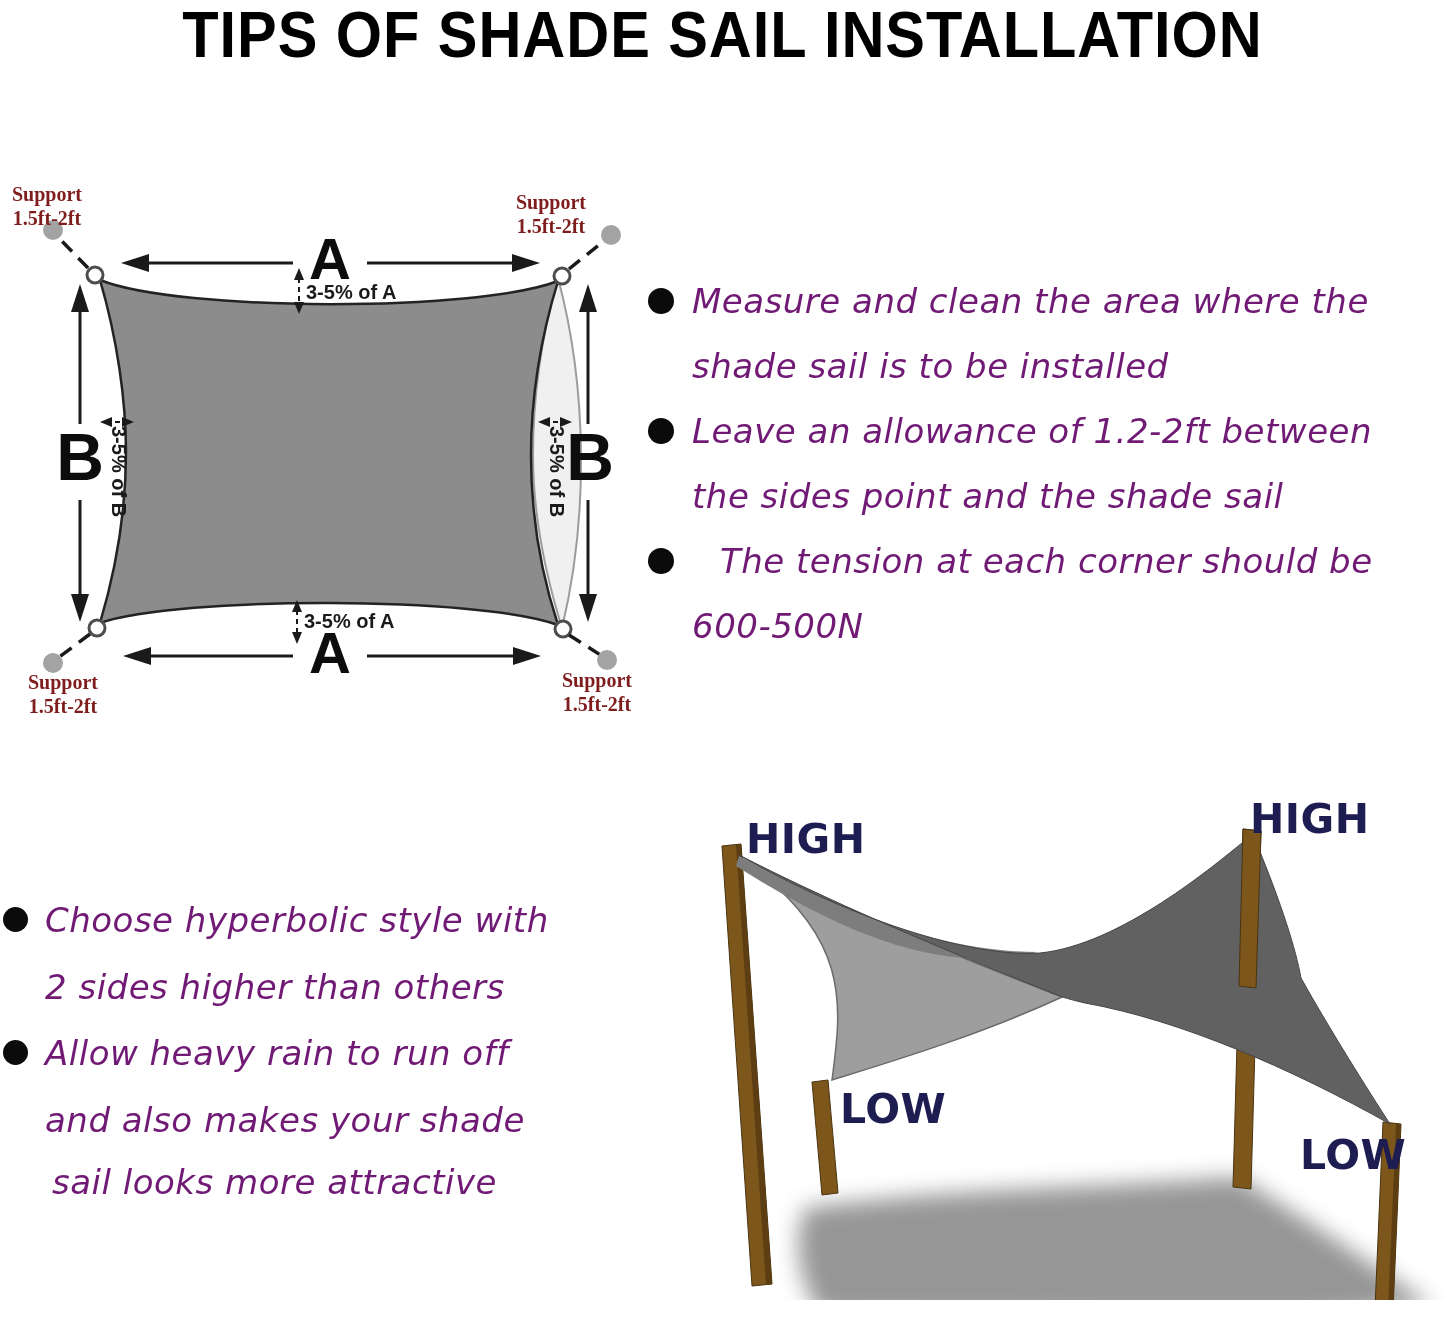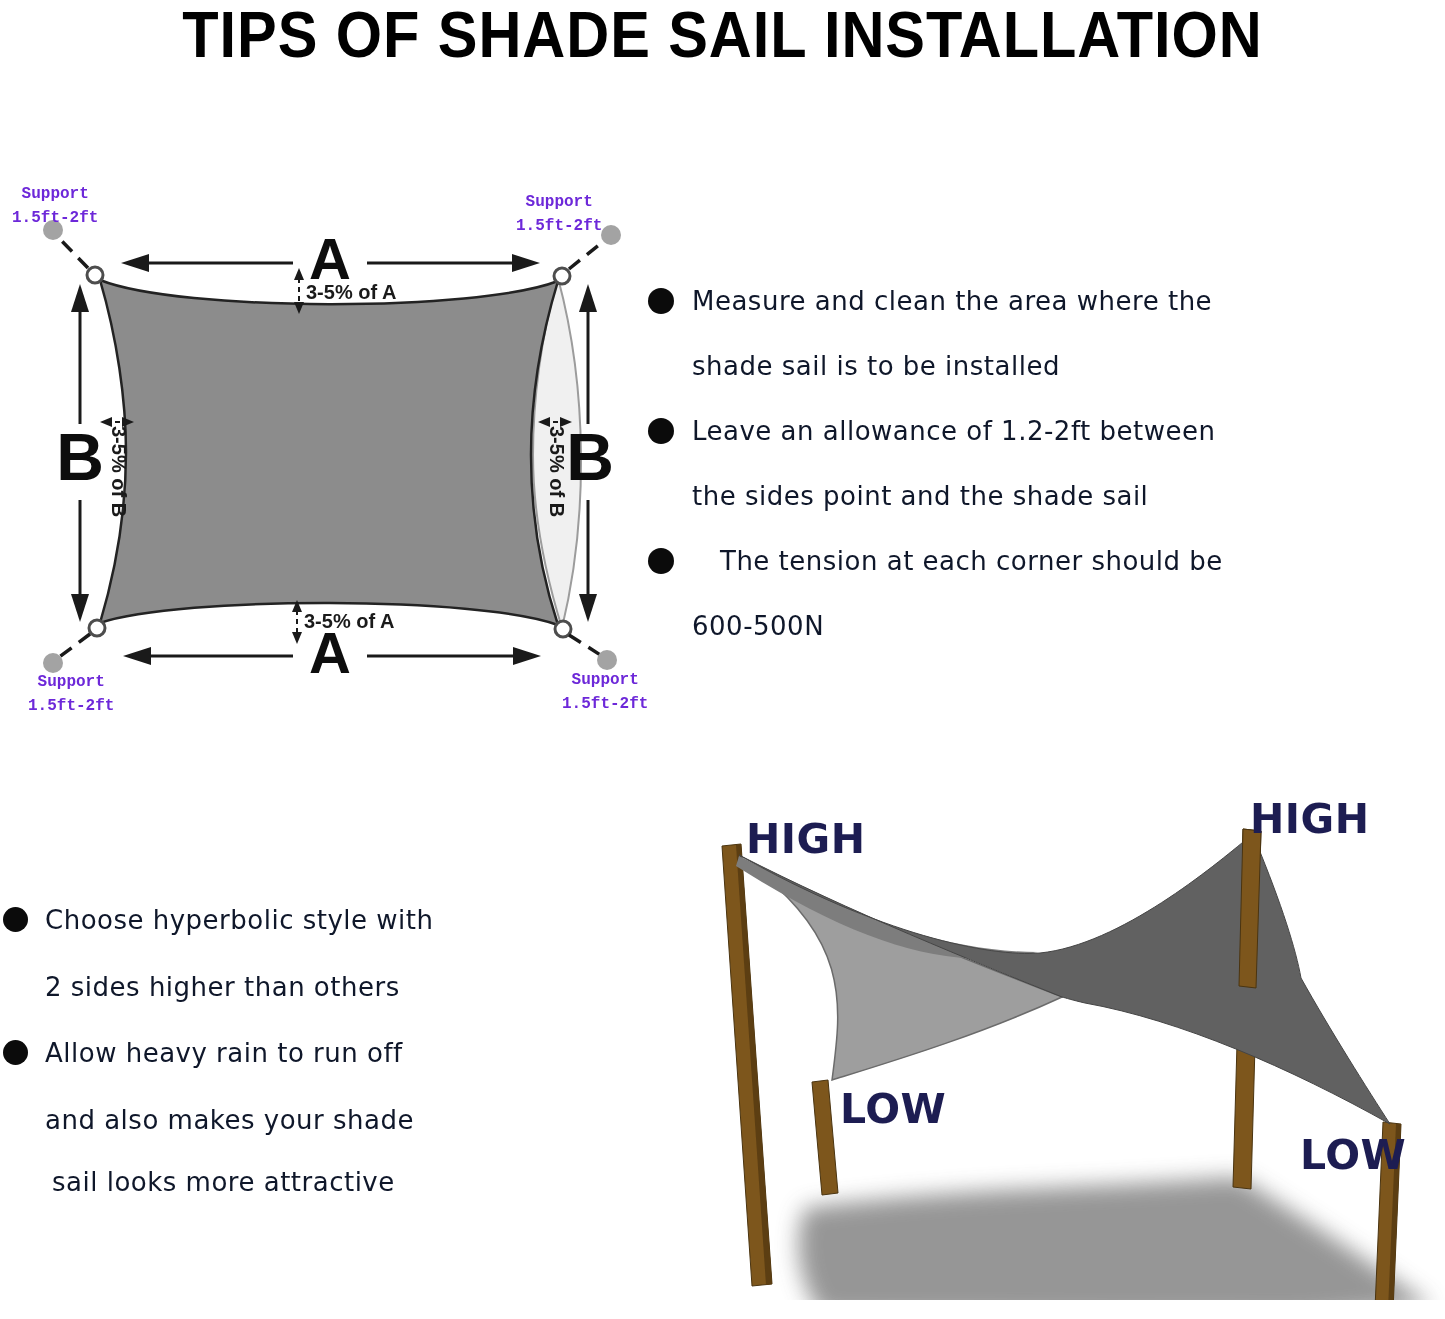"Support" .support { color: #6d28d9 -> #7f1d1d; font-family: Liberation Mono, monospace -> Liberation Serif, serif; font-size: 16px -> 20px }
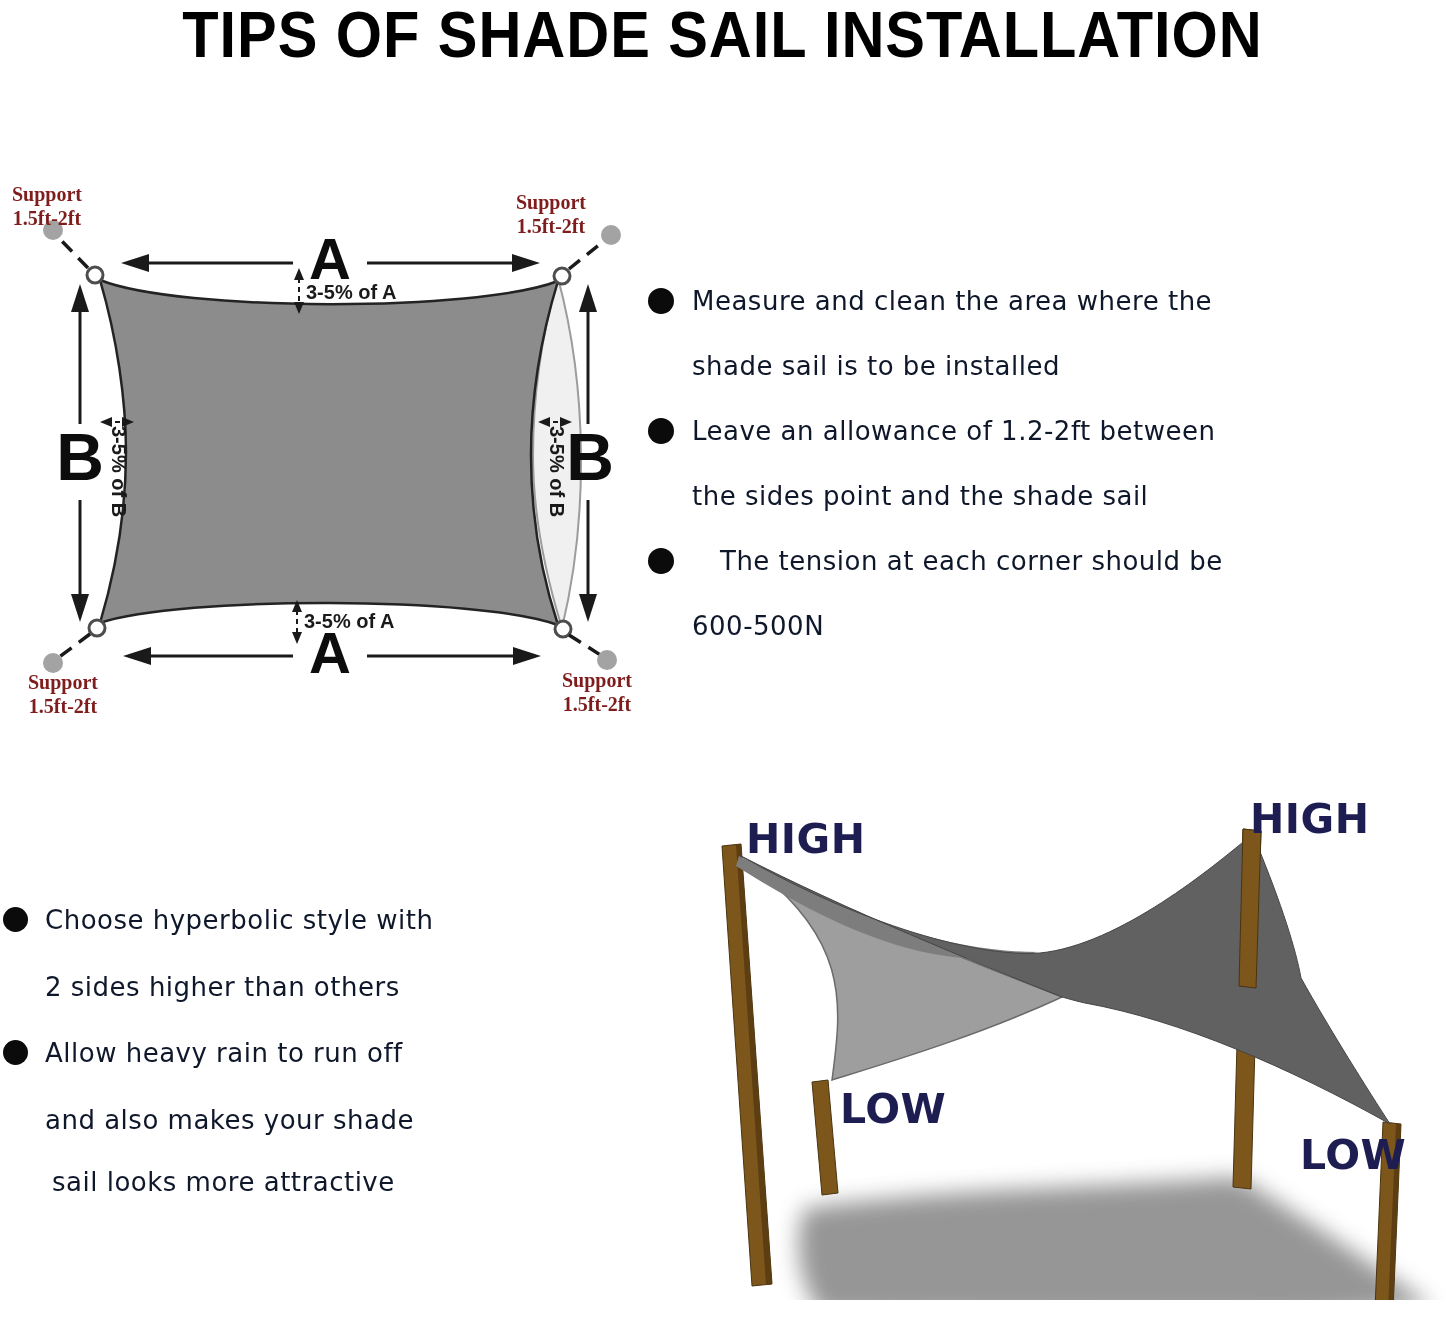"Measure and clean the area" .tipline { color: #0f172a -> #701a75; font-size: 26px -> 34px; font-style: none -> italic }
